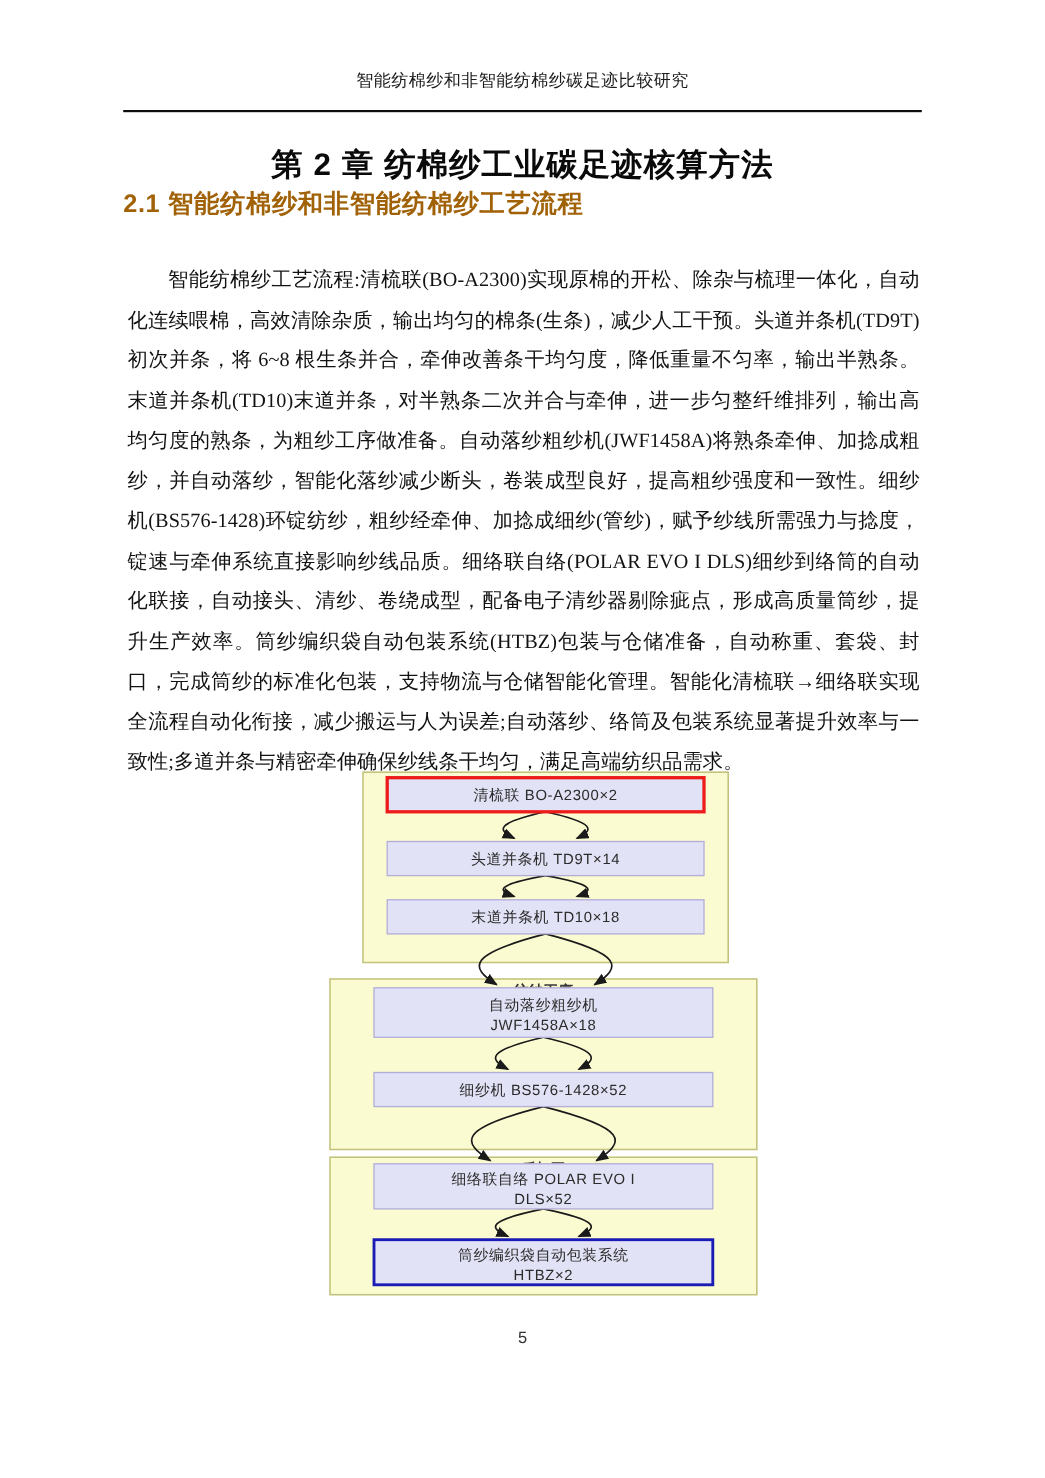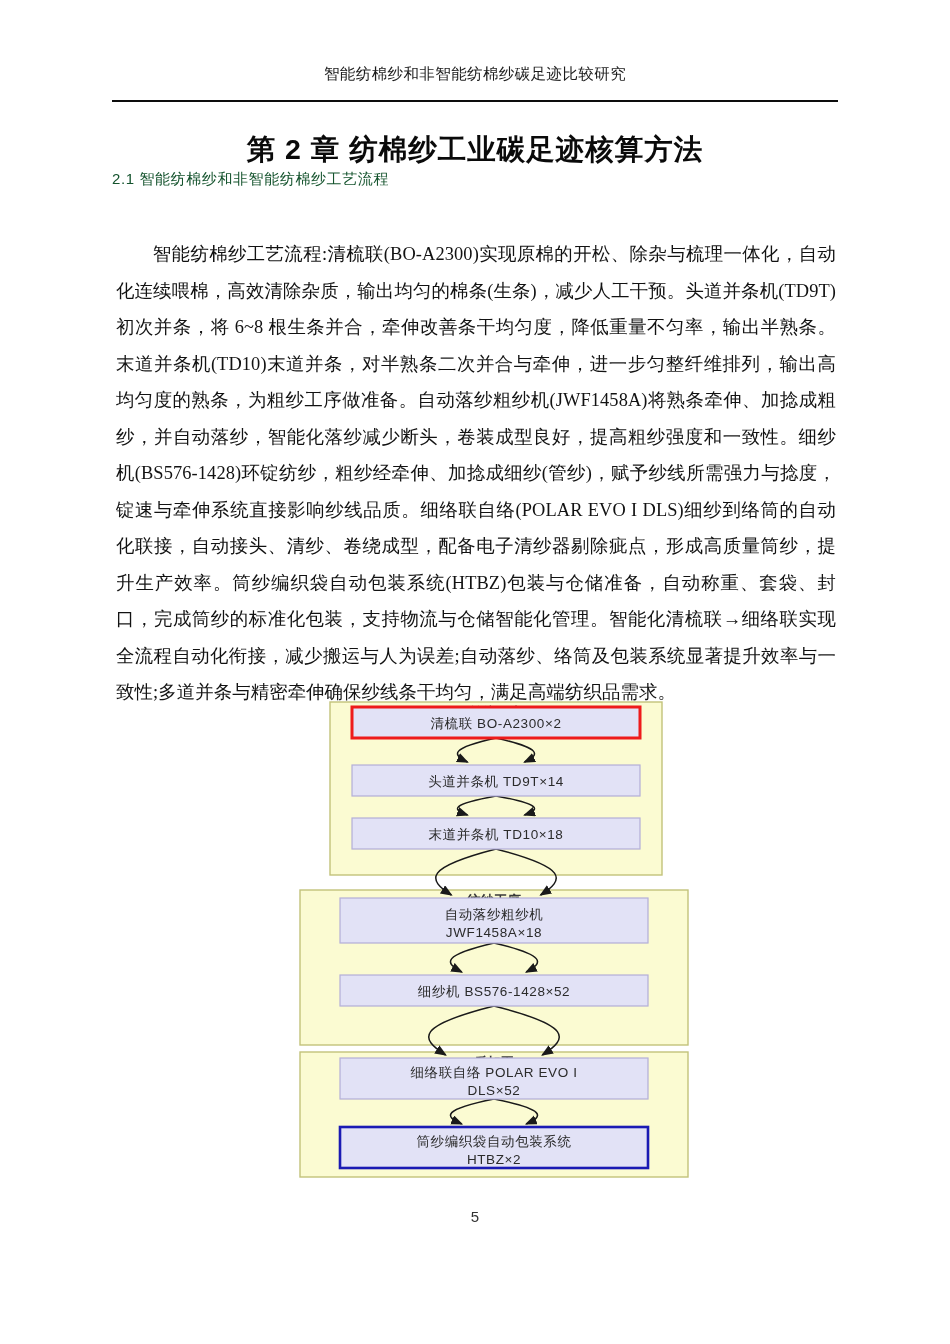"2.1 智能纺棉纱和非智能纺棉纱工艺流程" .section-heading { color: #14532d -> #a16207; font-size: 15px -> 23px; font-weight: normal -> bold }
